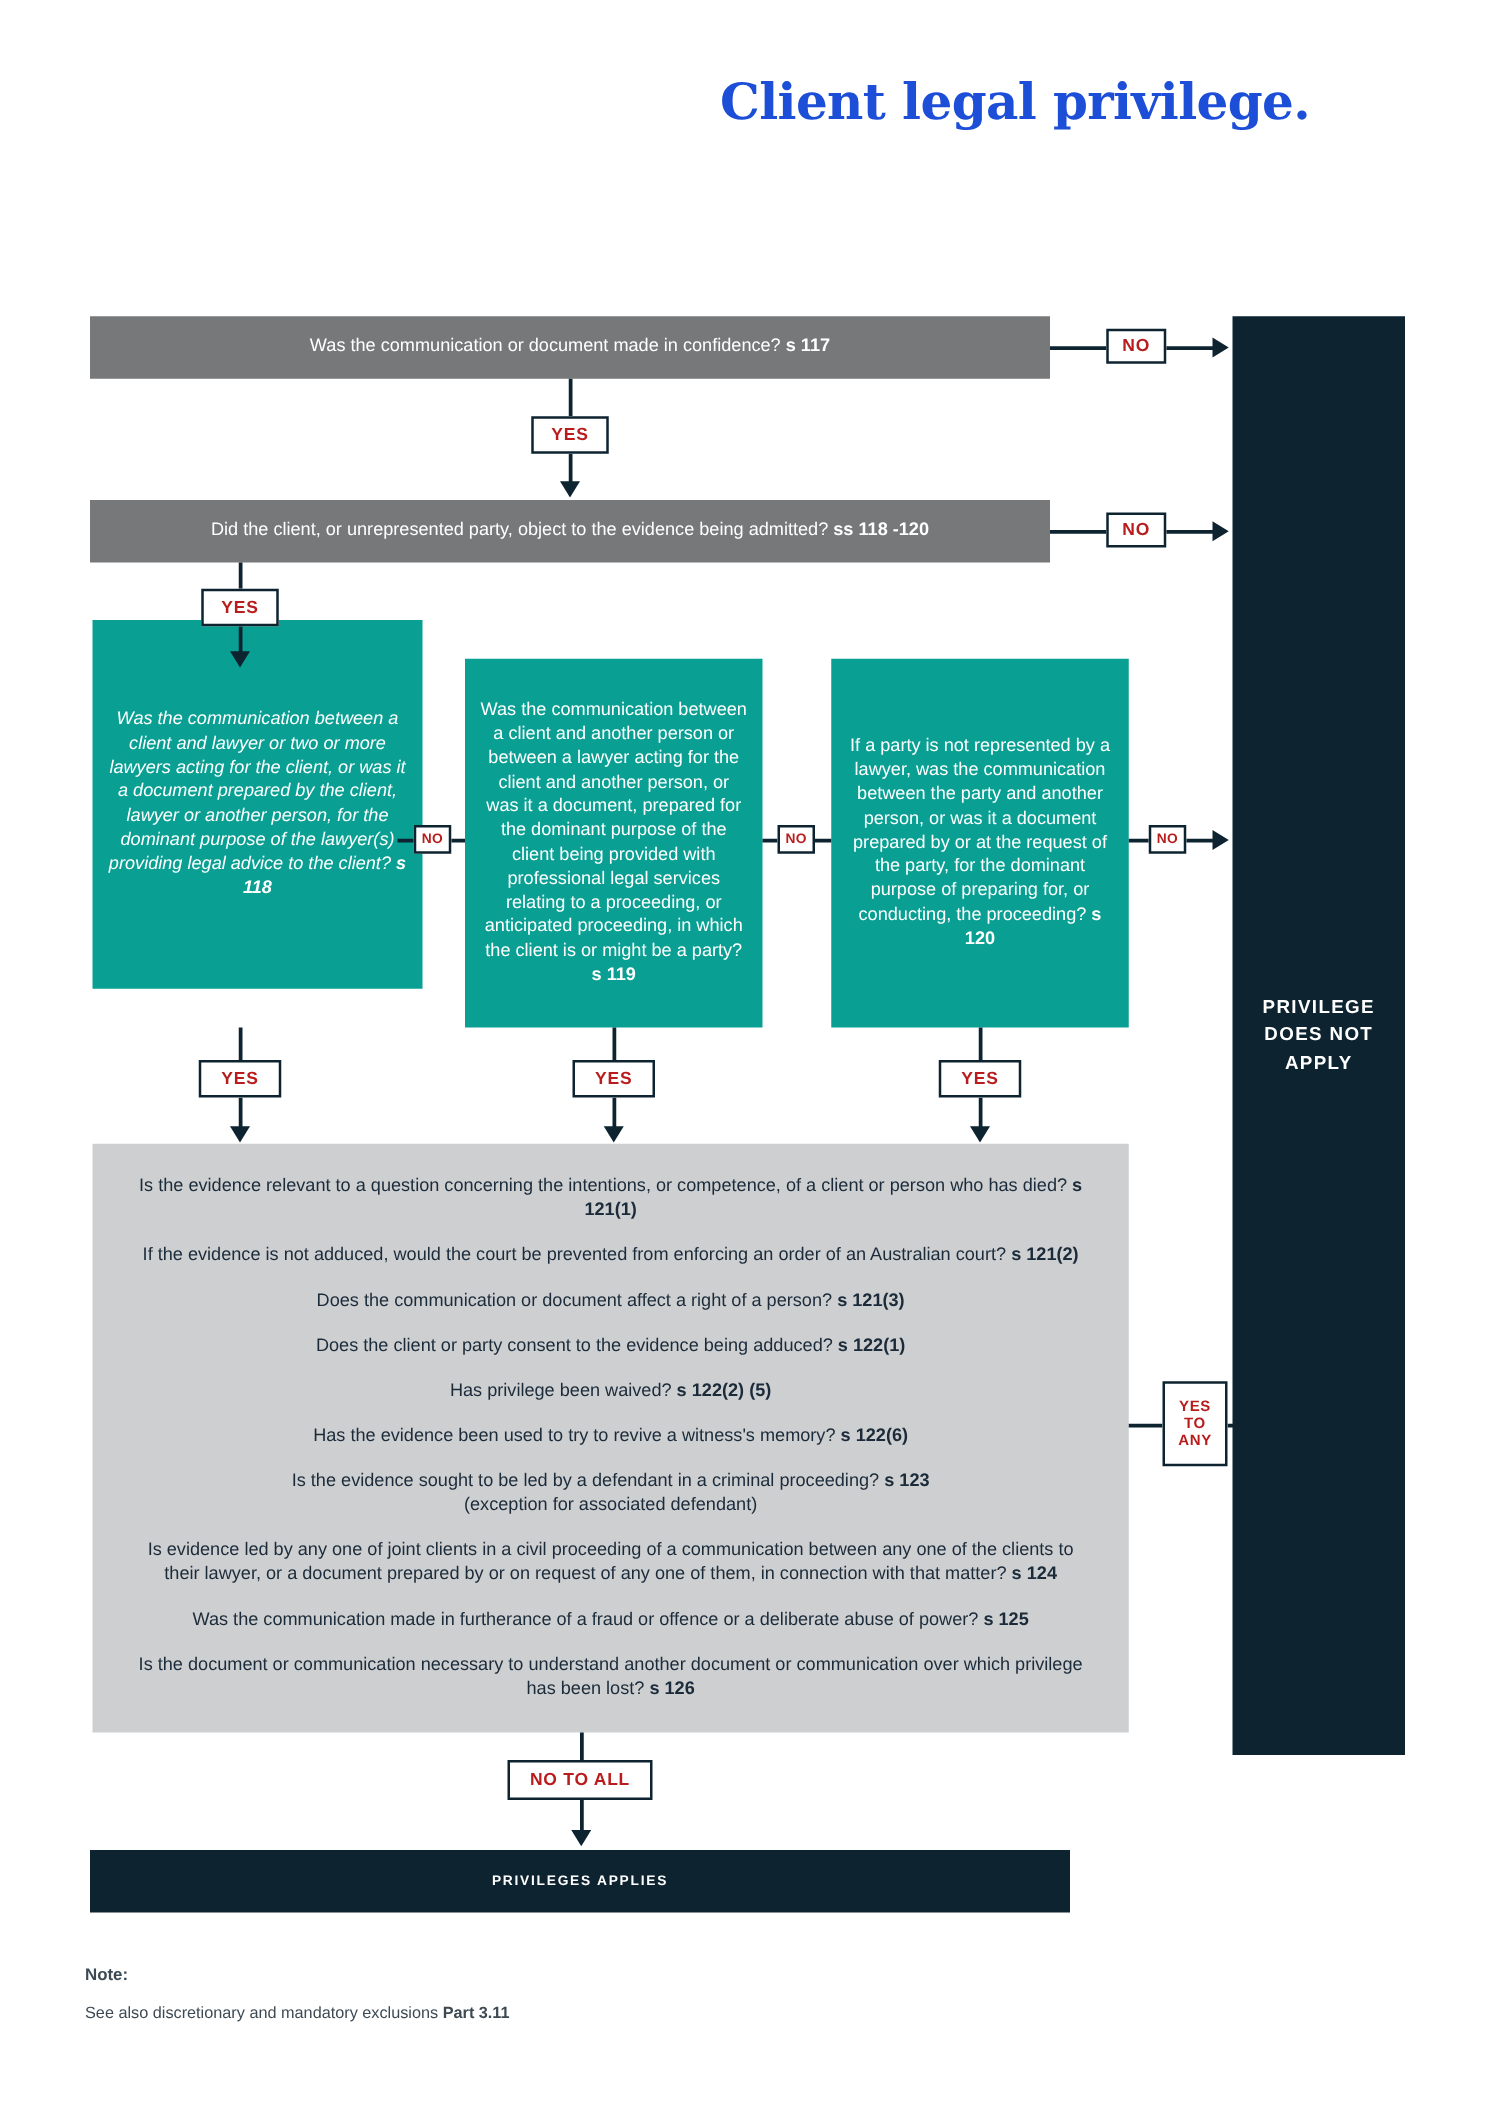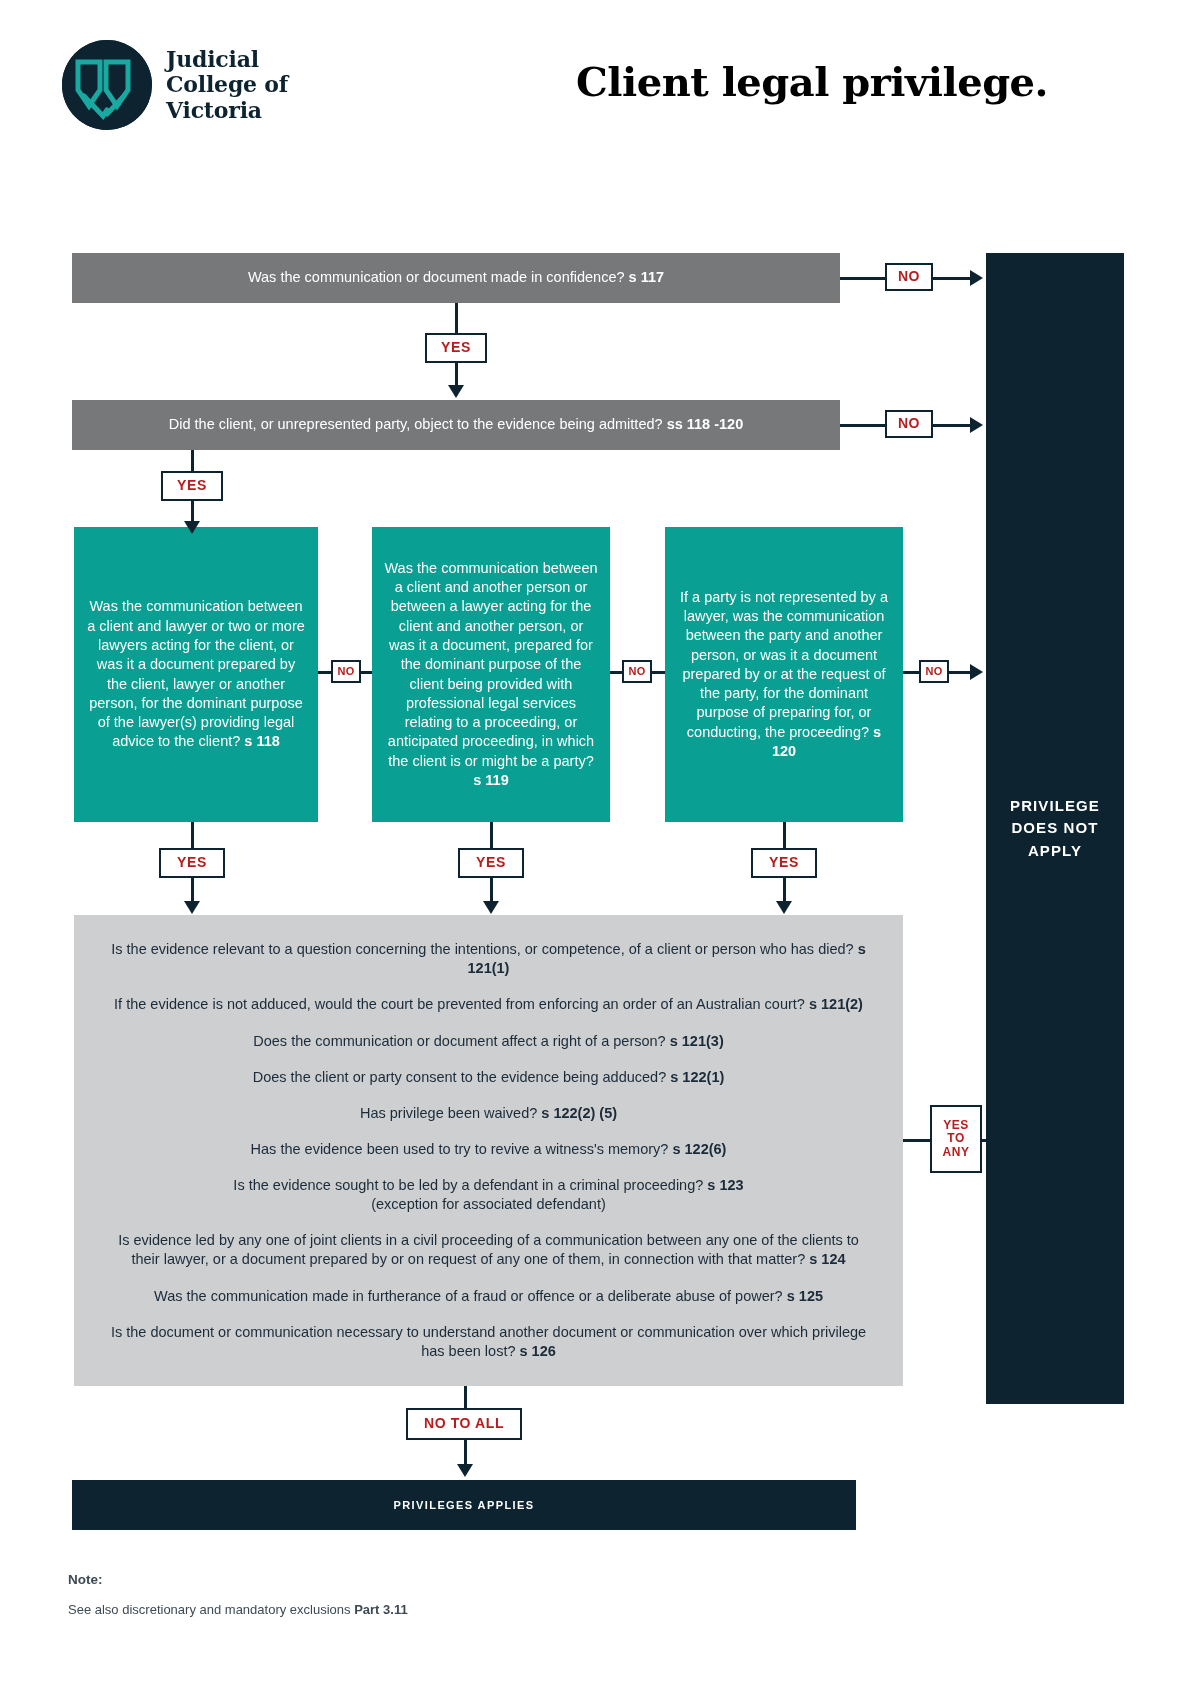"Judicial" div.logo-wrap { html: <div> <div> <svg> <circle></circle> <path></path> <path></path> <path></path> <path></path> </svg> </div> <div> <div>Judicial</div> <div>College of</div> <div>Victoria</div> </div> </div> -> none }
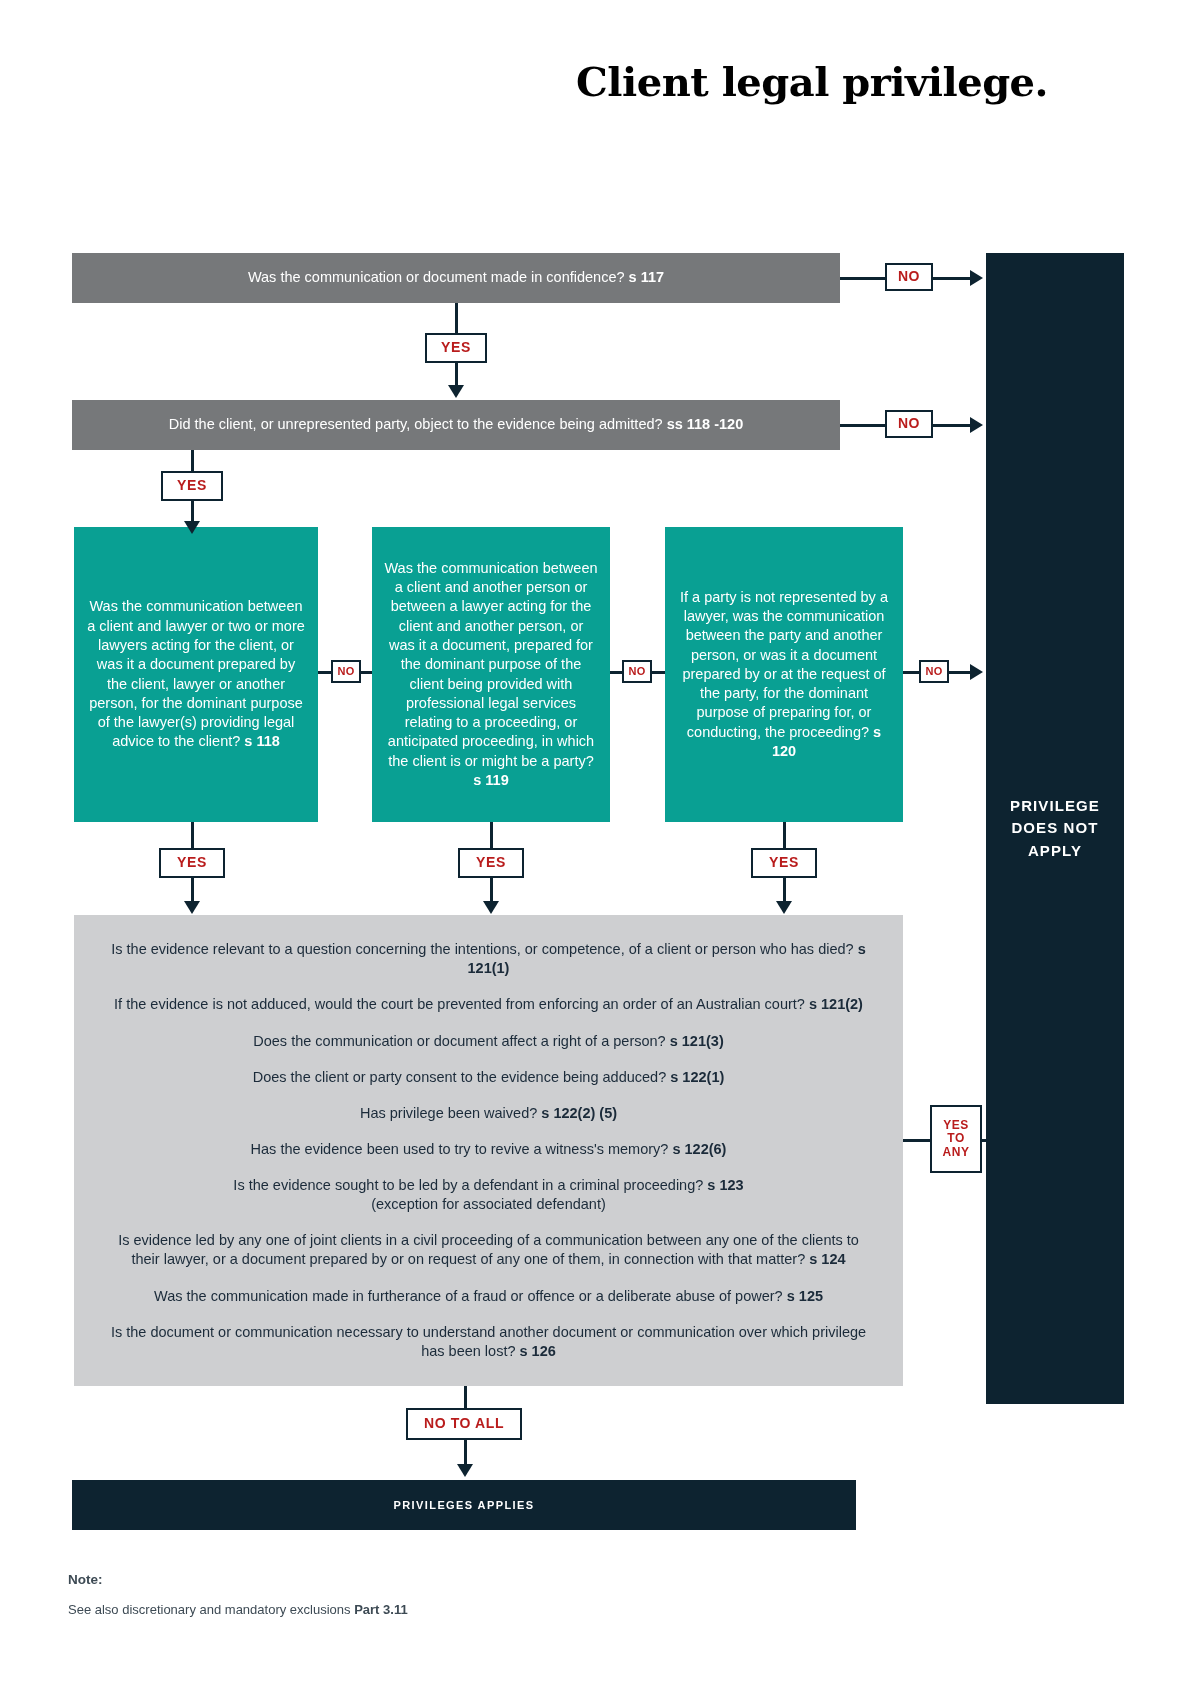"Client legal privilege." .title { color: #000000 -> #1d4ed8 }
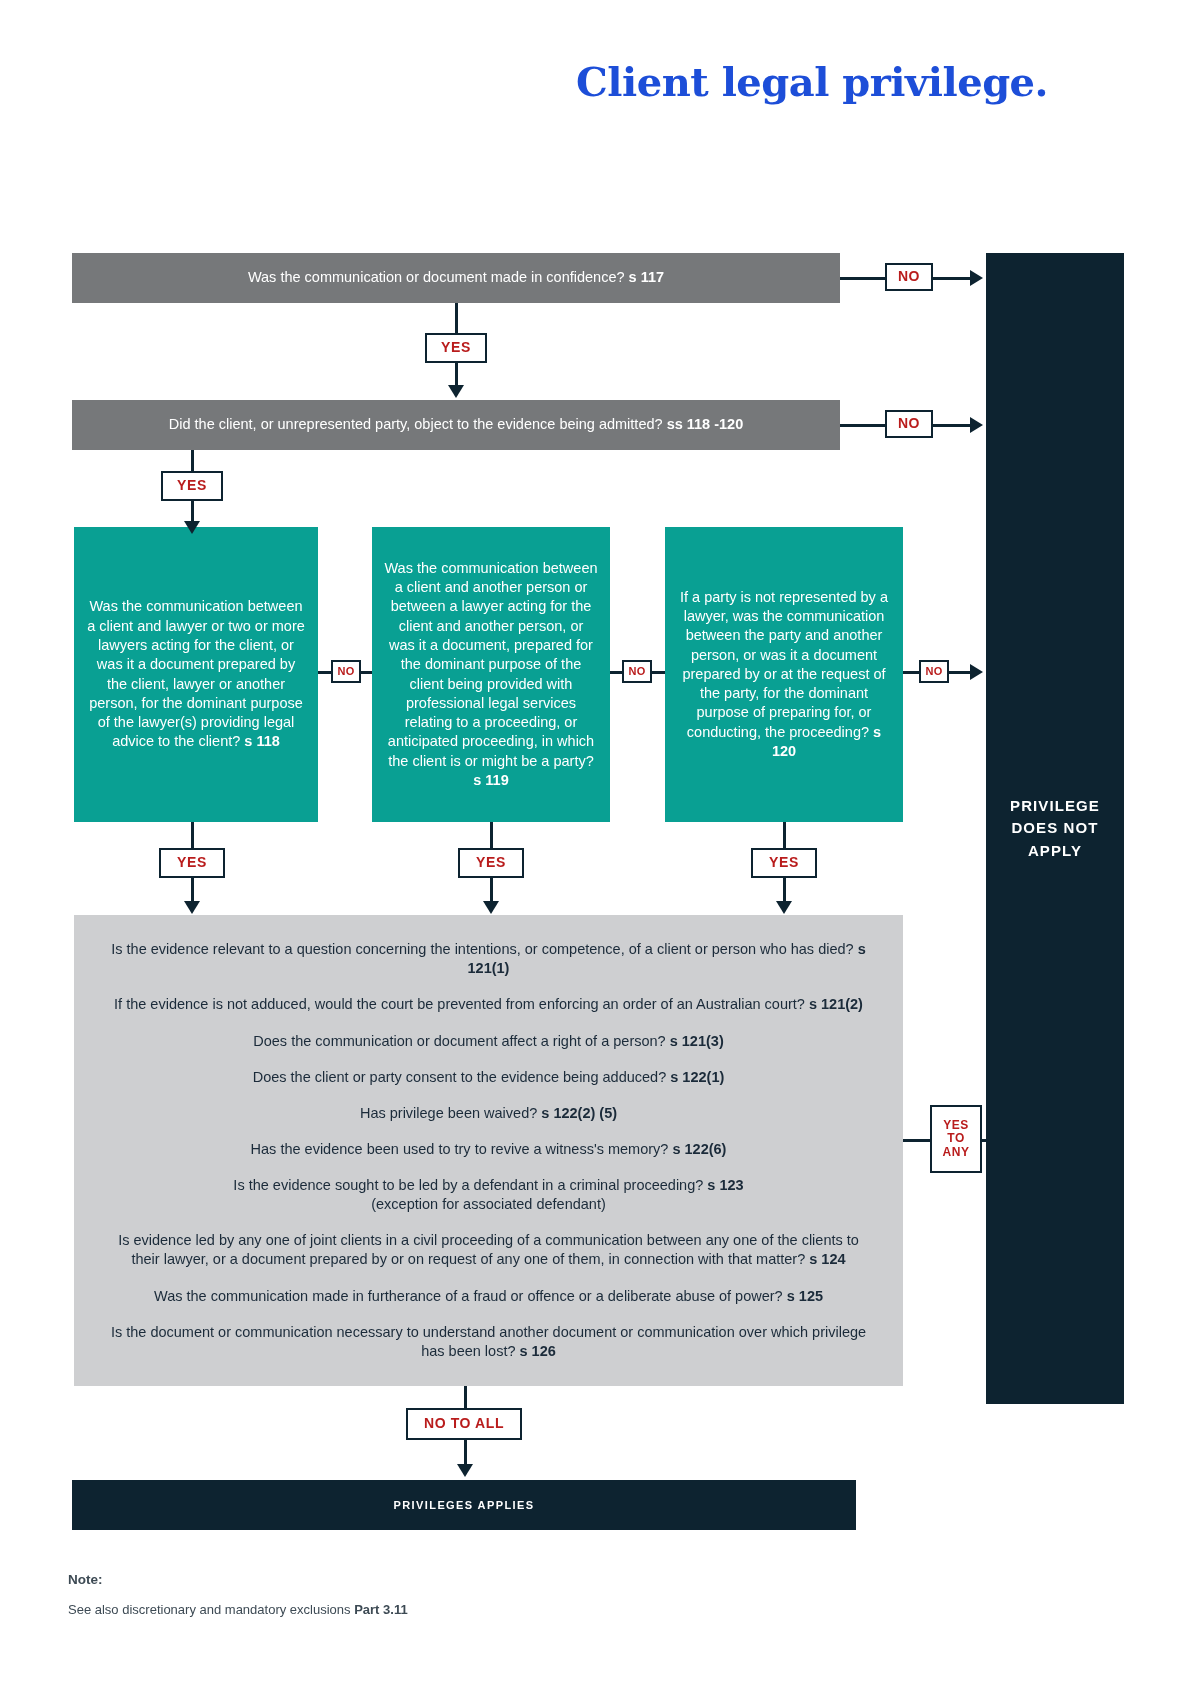"Was the communication between a client and lawyer" div.node { font-style: none -> italic; top: 527px -> 496px; width: 244px -> 264px }
